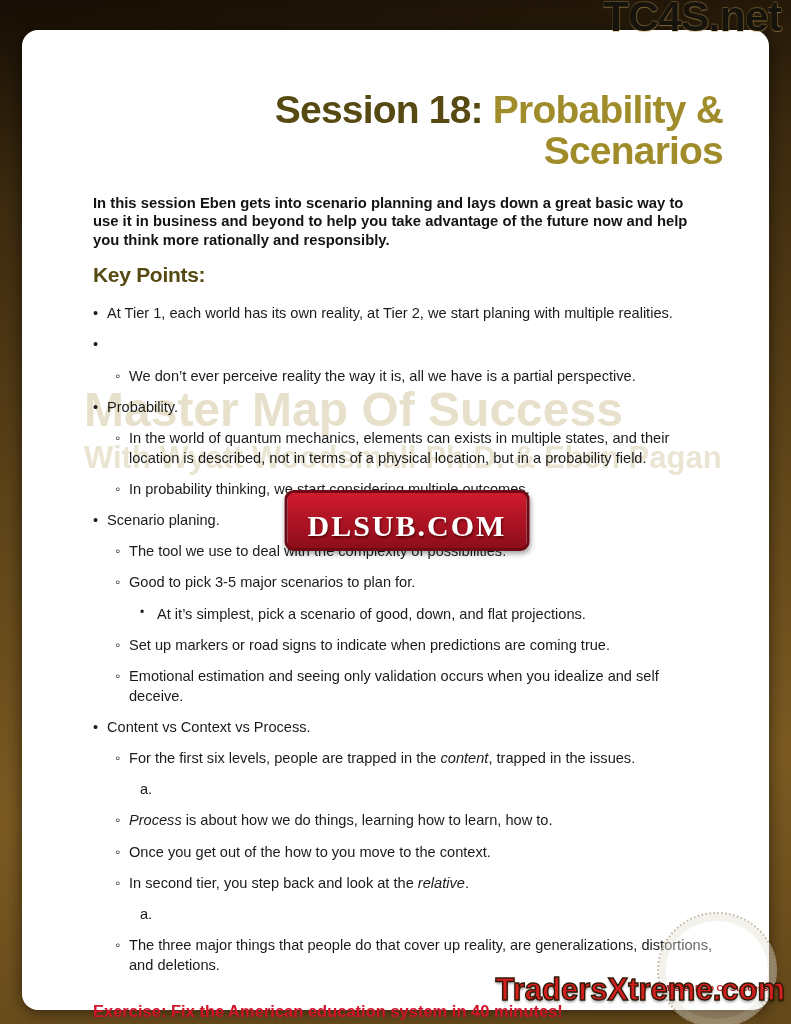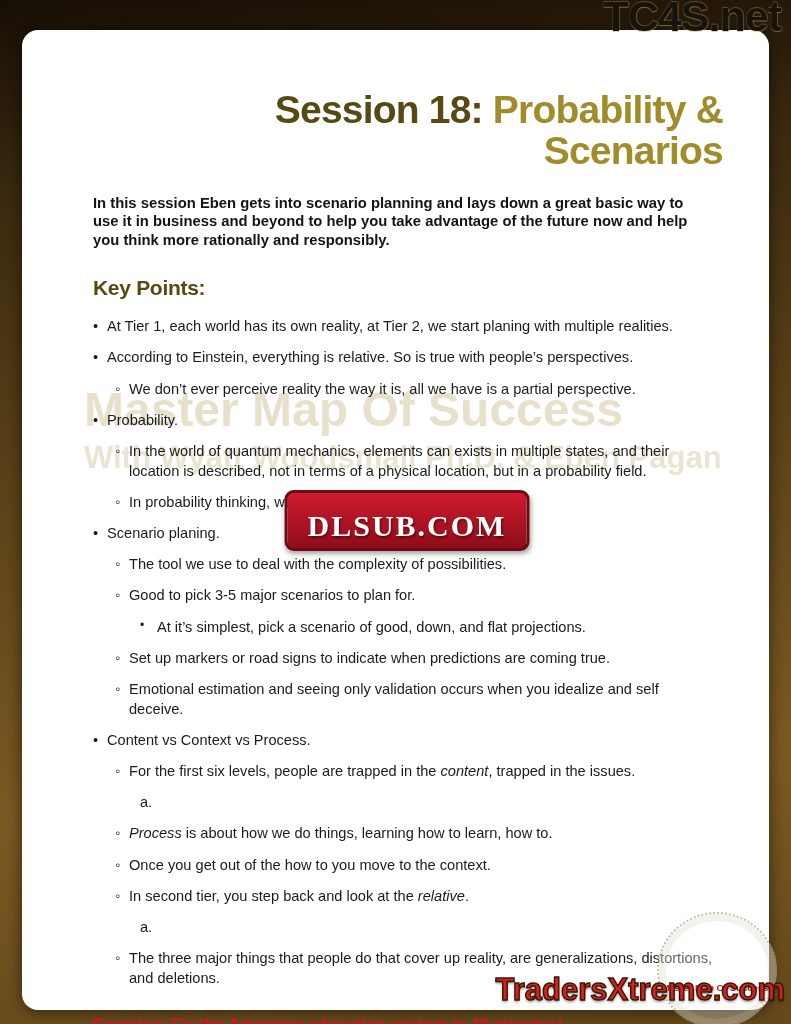"Key Points:" .section-heading { margin-top: 27px -> 14px }
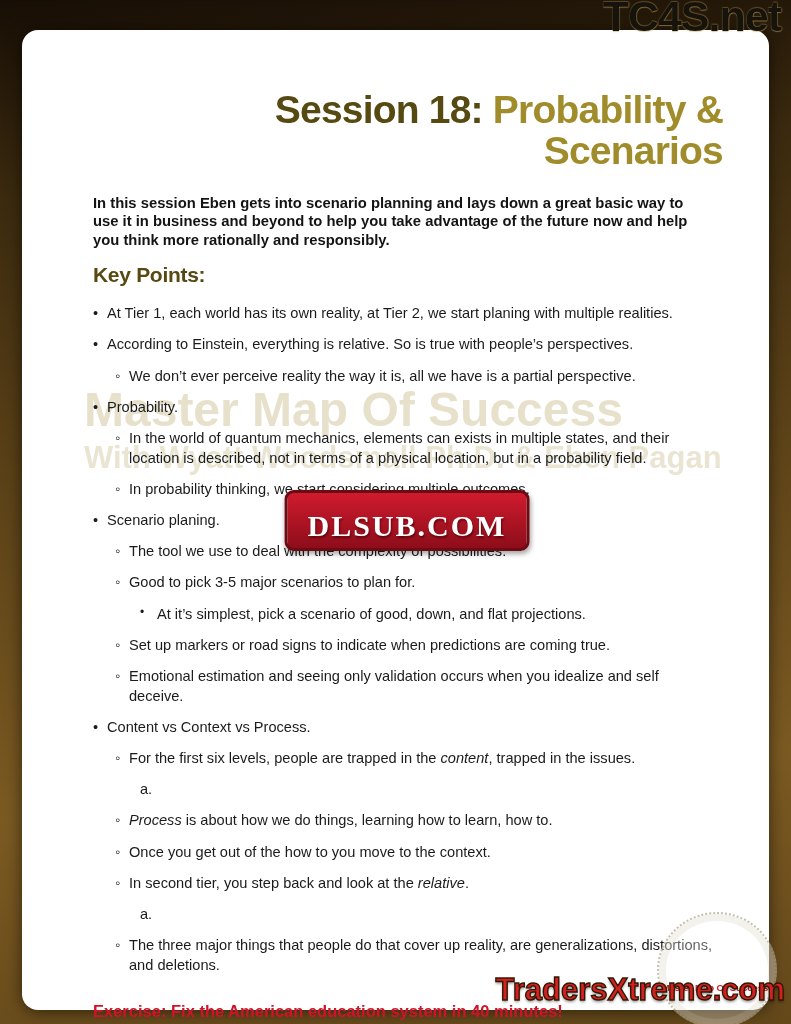"According to Einstein, everything is" span.kp-text { html: <span>According to Einstein, everything is relative. So is true with people’s perspectives.</span> -> none }
